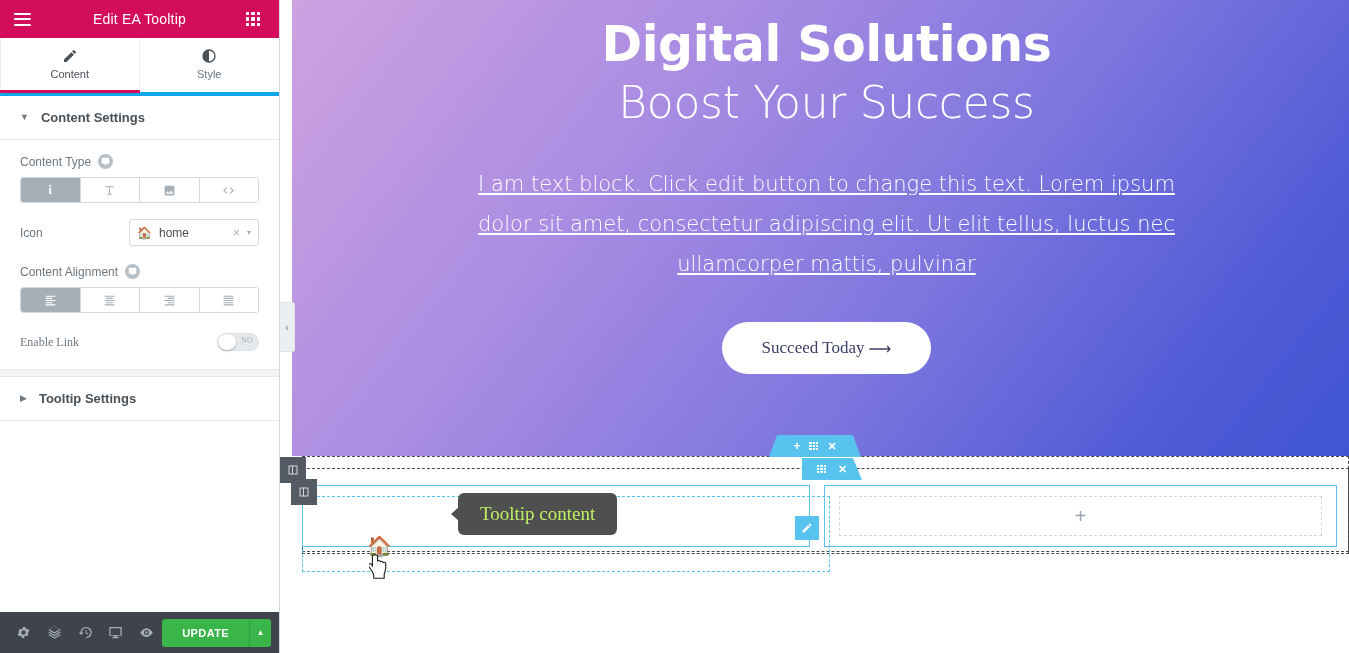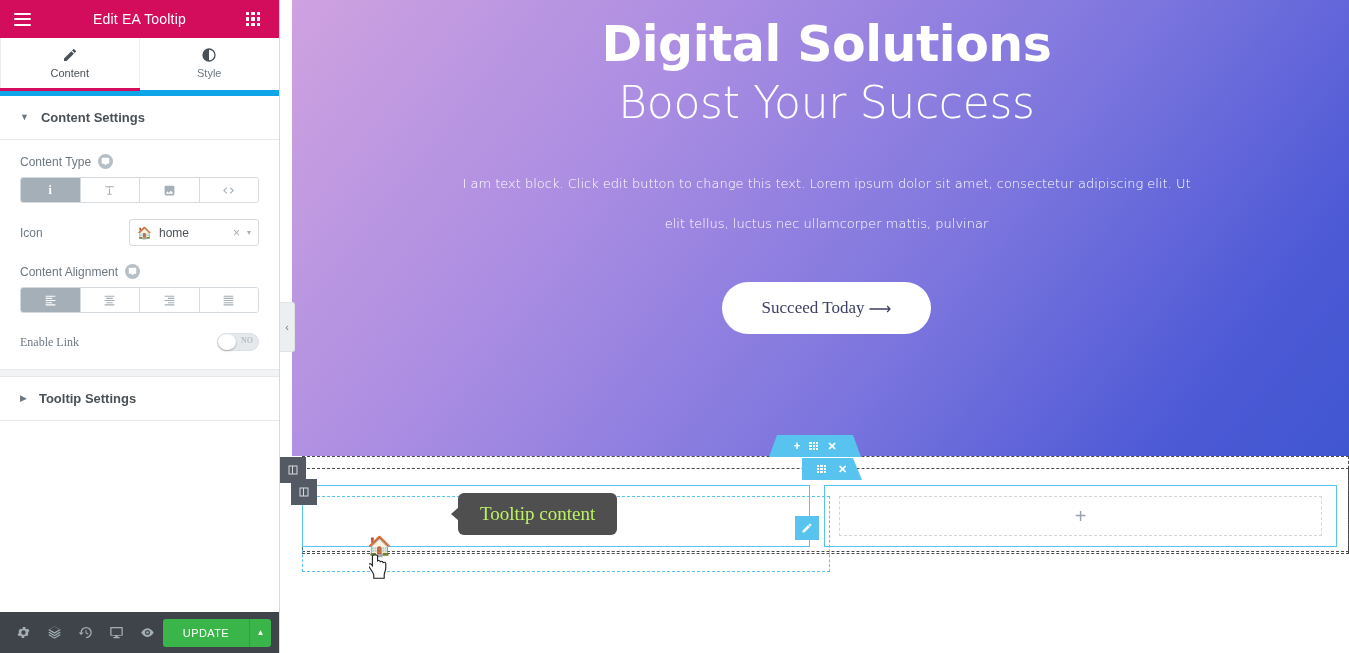"Content" .panel-tabs { border-bottom: 6px solid #0ea5e9 -> 4px solid #0ea5e9 }
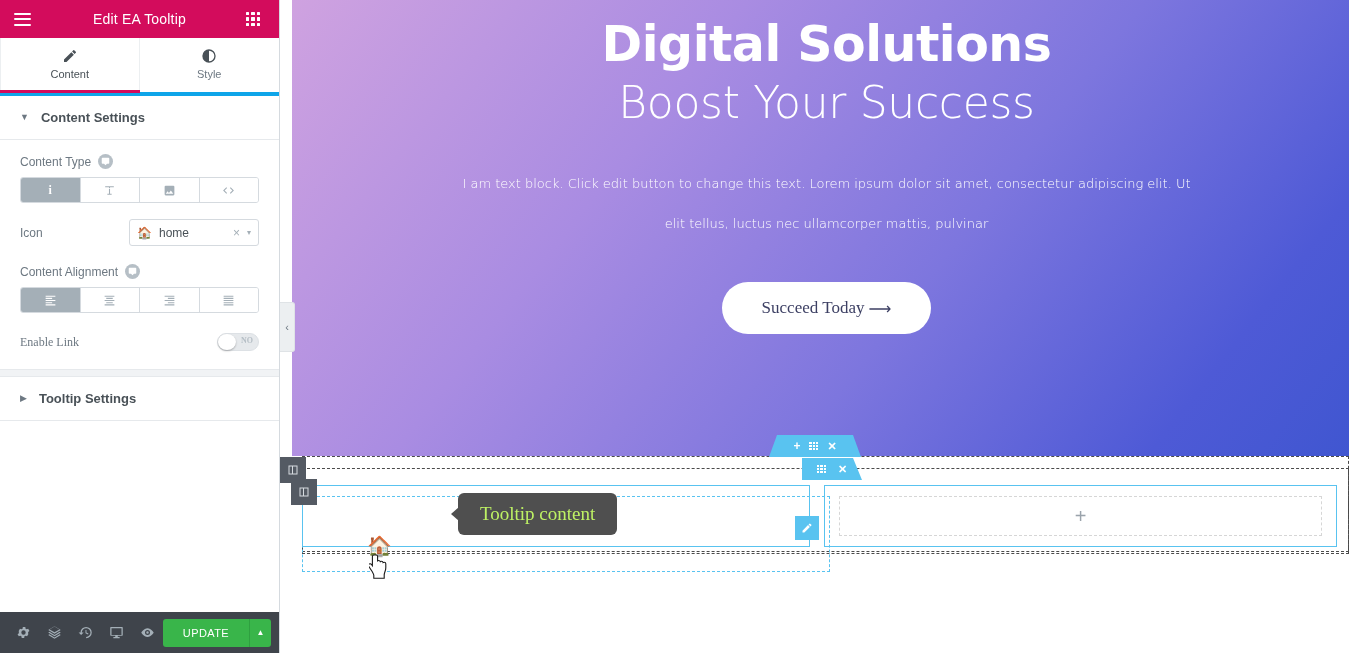"I am text block. Click" .h-para { font-size: 13px -> 21px; text-decoration: none -> underline }
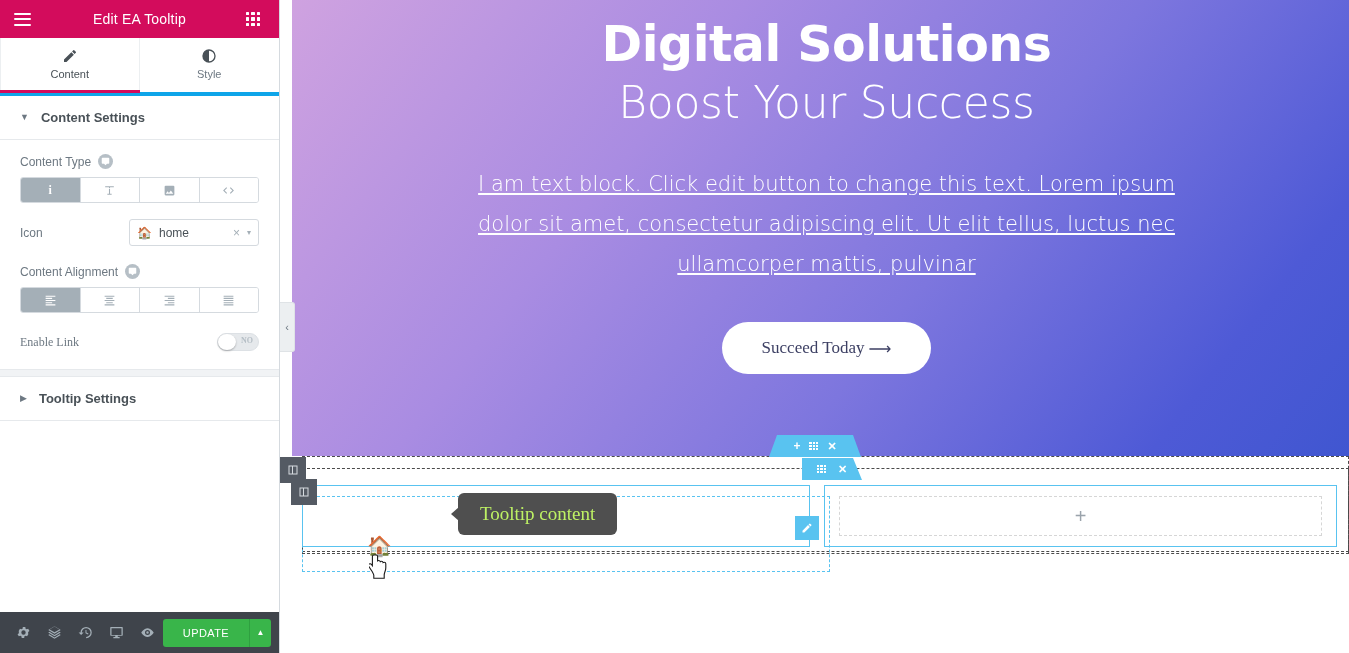"UPDATE" .update-btn { font-weight: normal -> bold }
